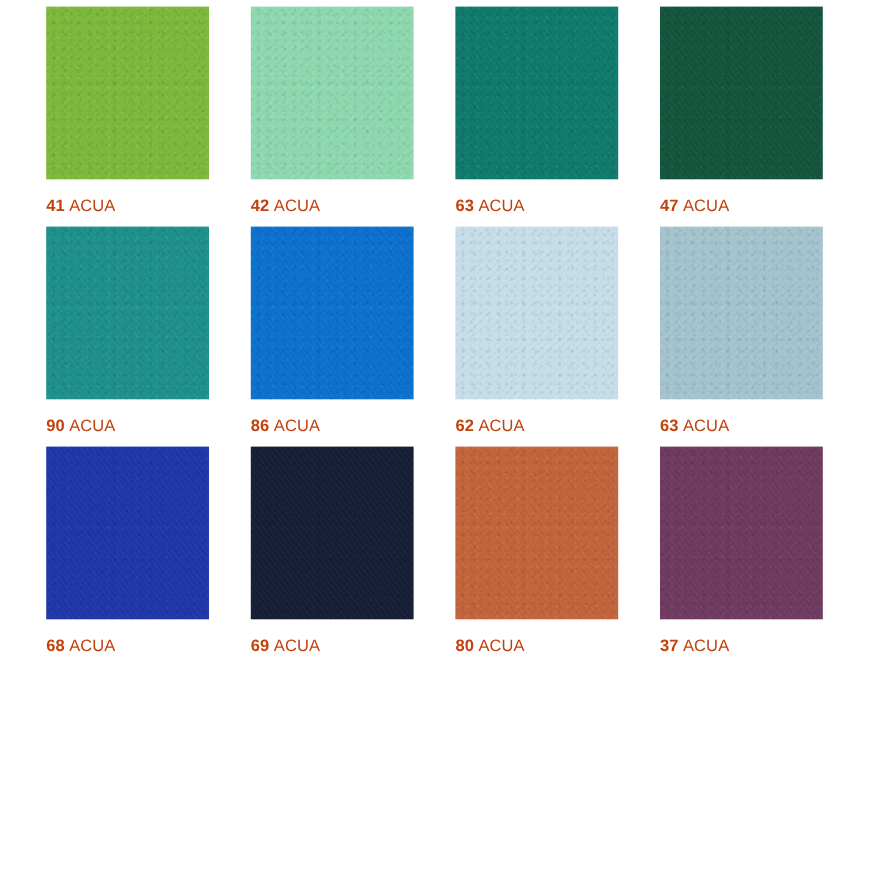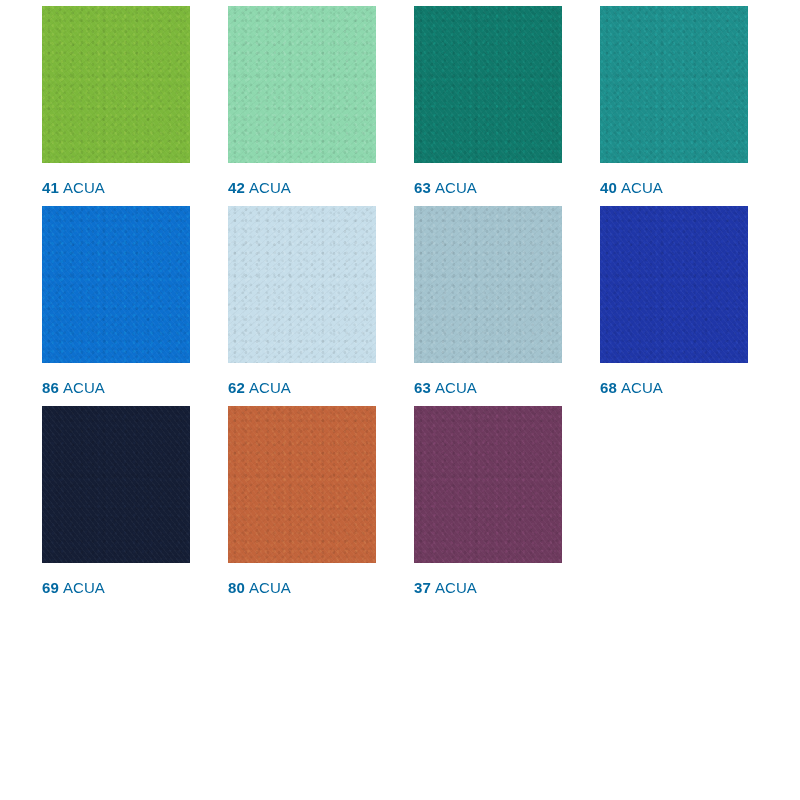"41 ACUA" .swatch-label { color: #0369a1 -> #c2410c }
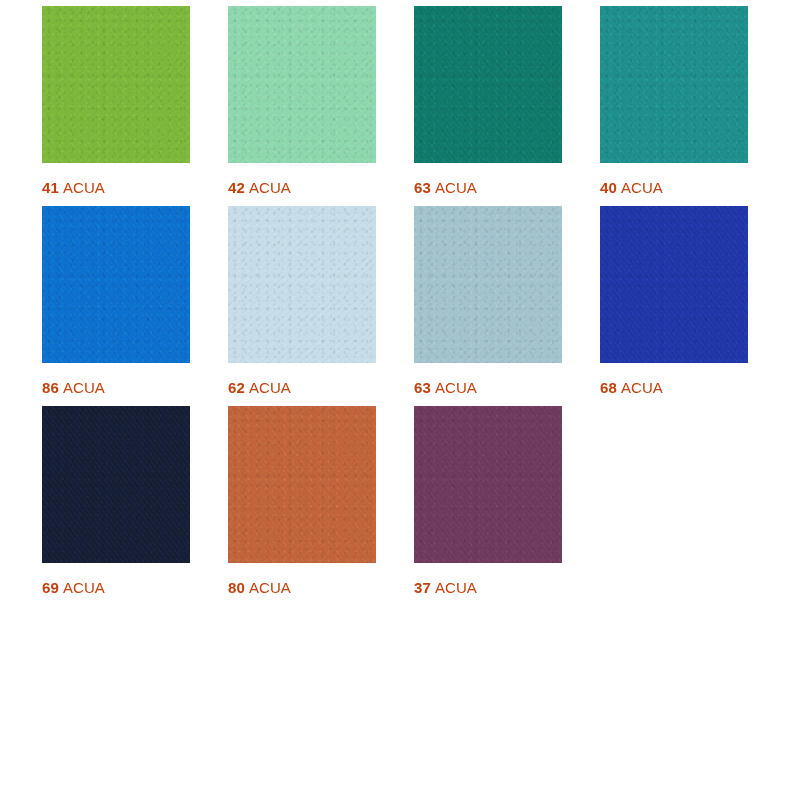"47 ACUA" div.swatch-cell { html: none -> <div> <div></div> <div><span>47</span><span>ACUA</span></div> </div> }
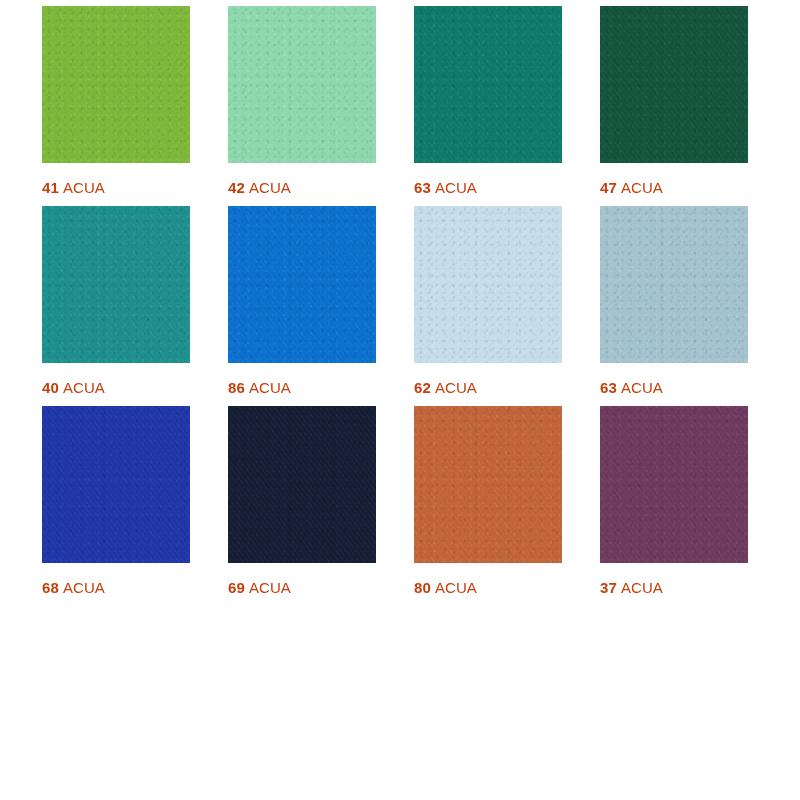"40" span.swatch-code { text: 40 -> 90 }
